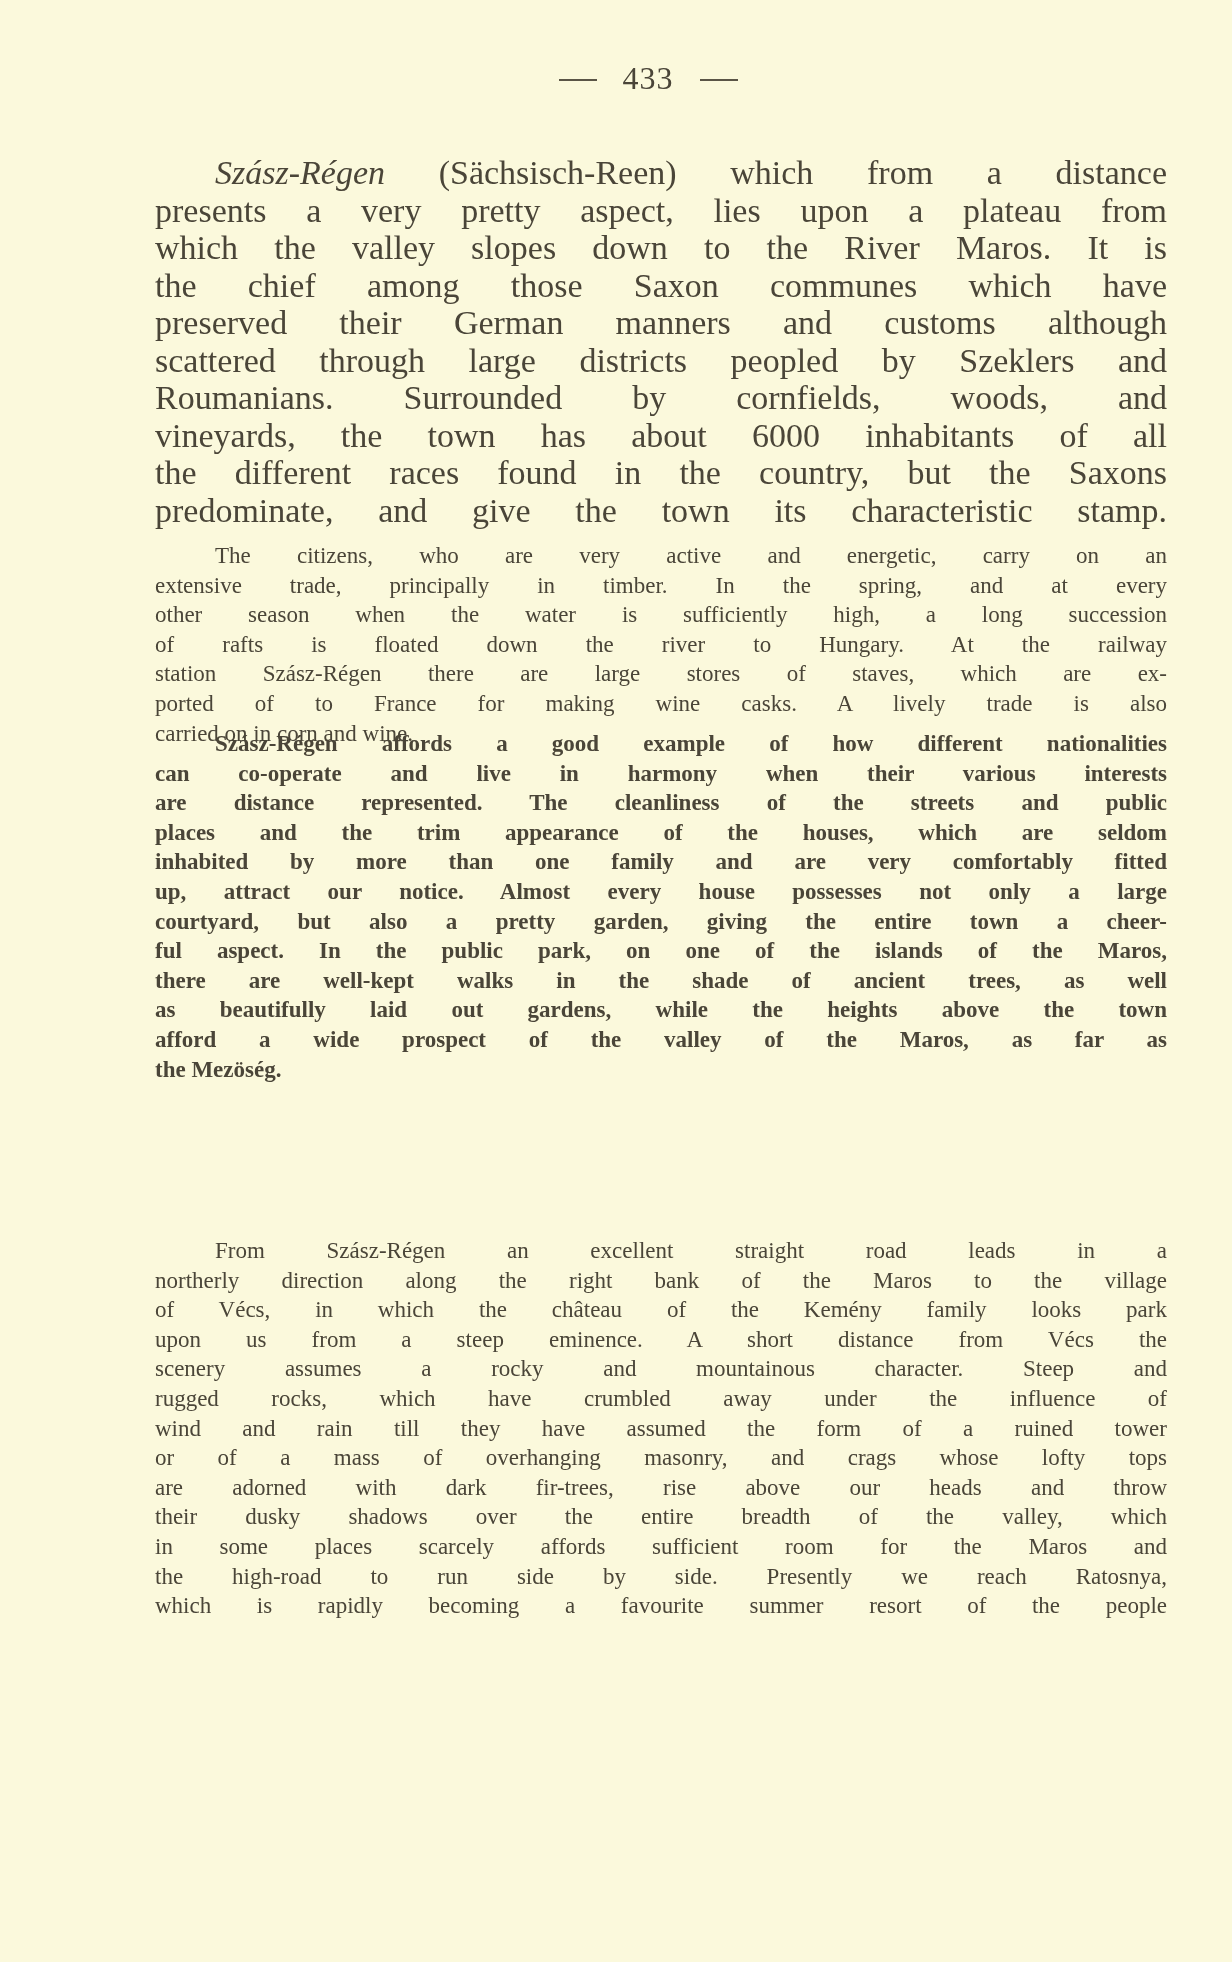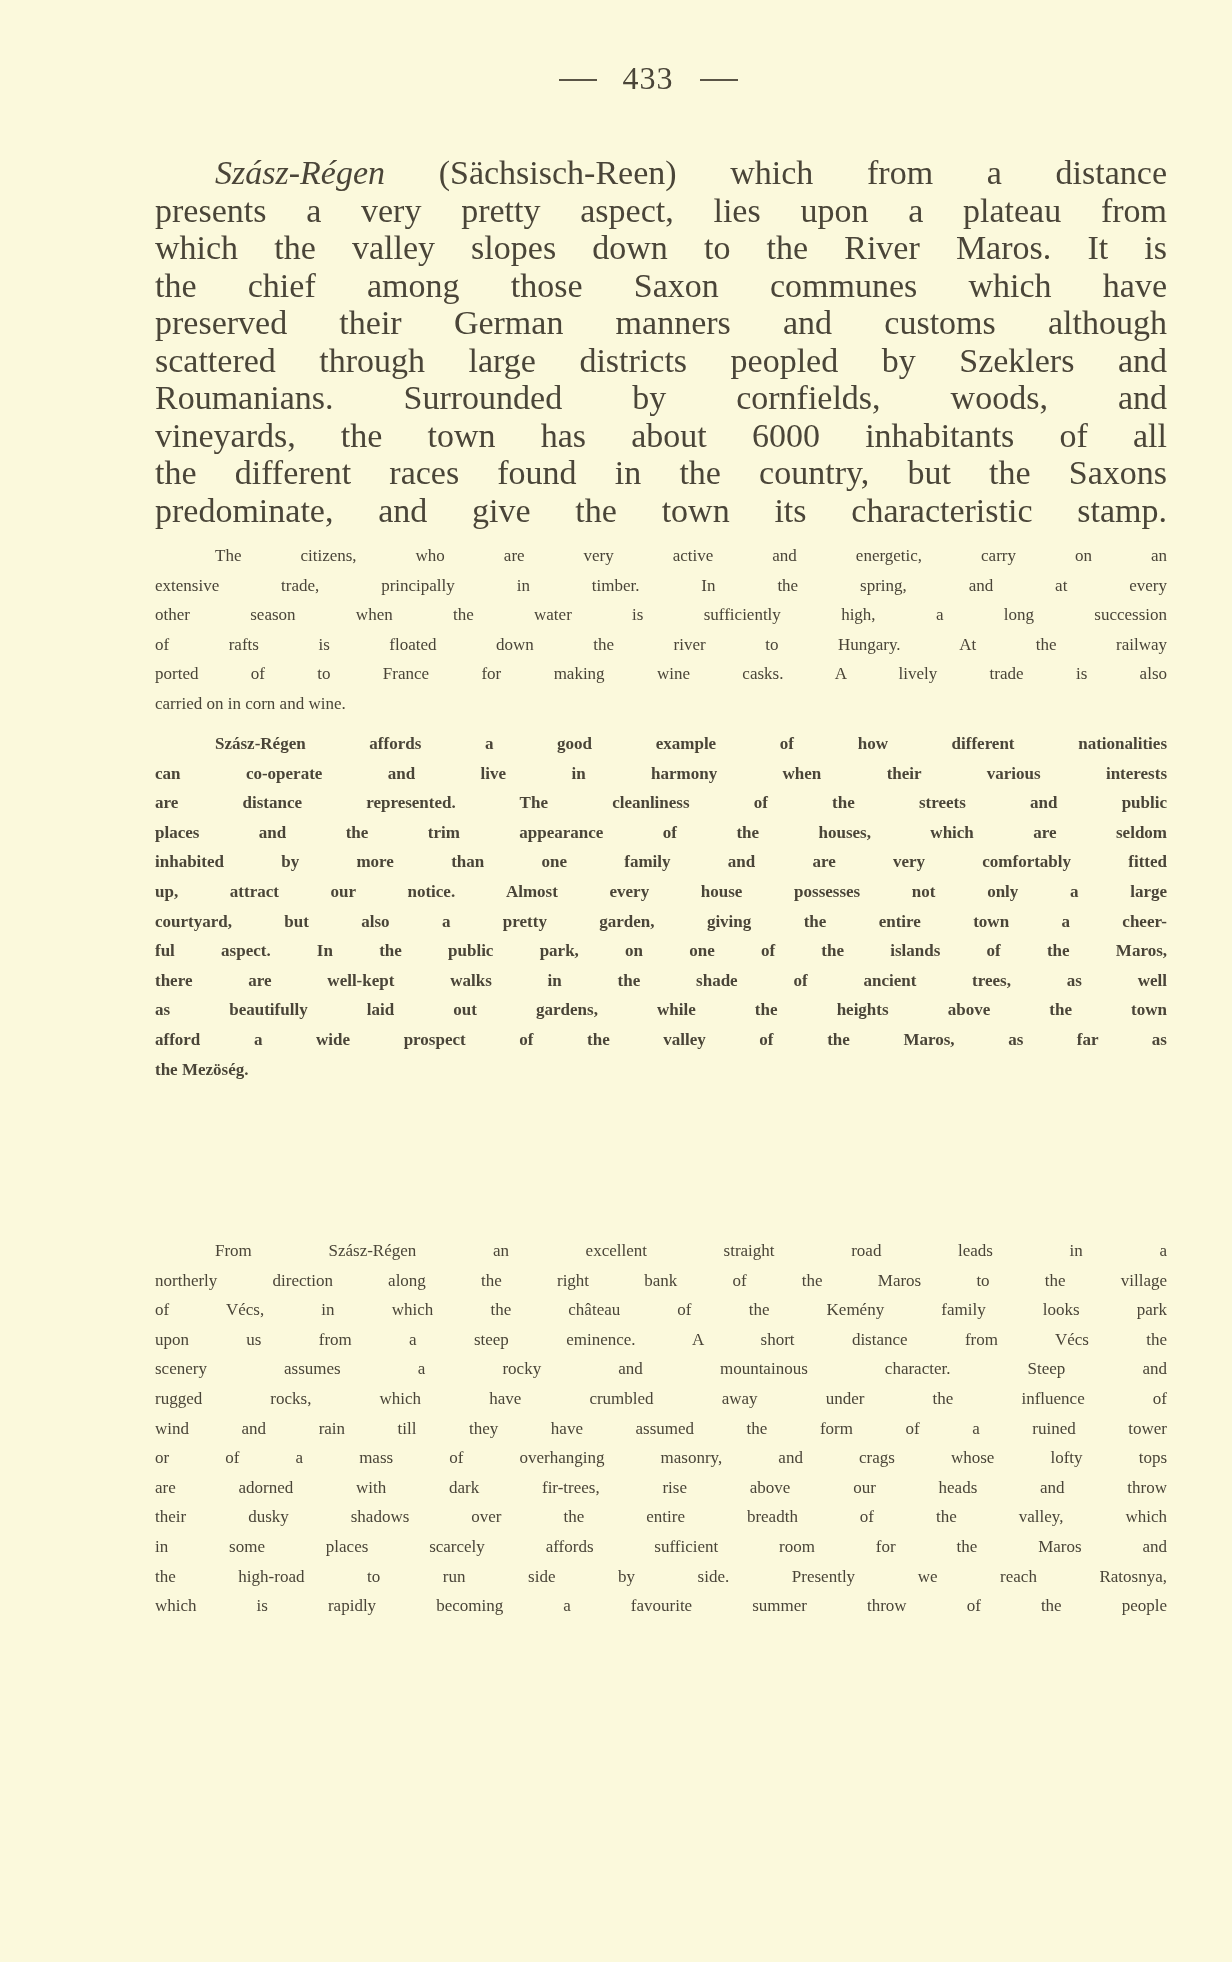"The citizens, who are very" .small { font-size: 17px -> 23px }
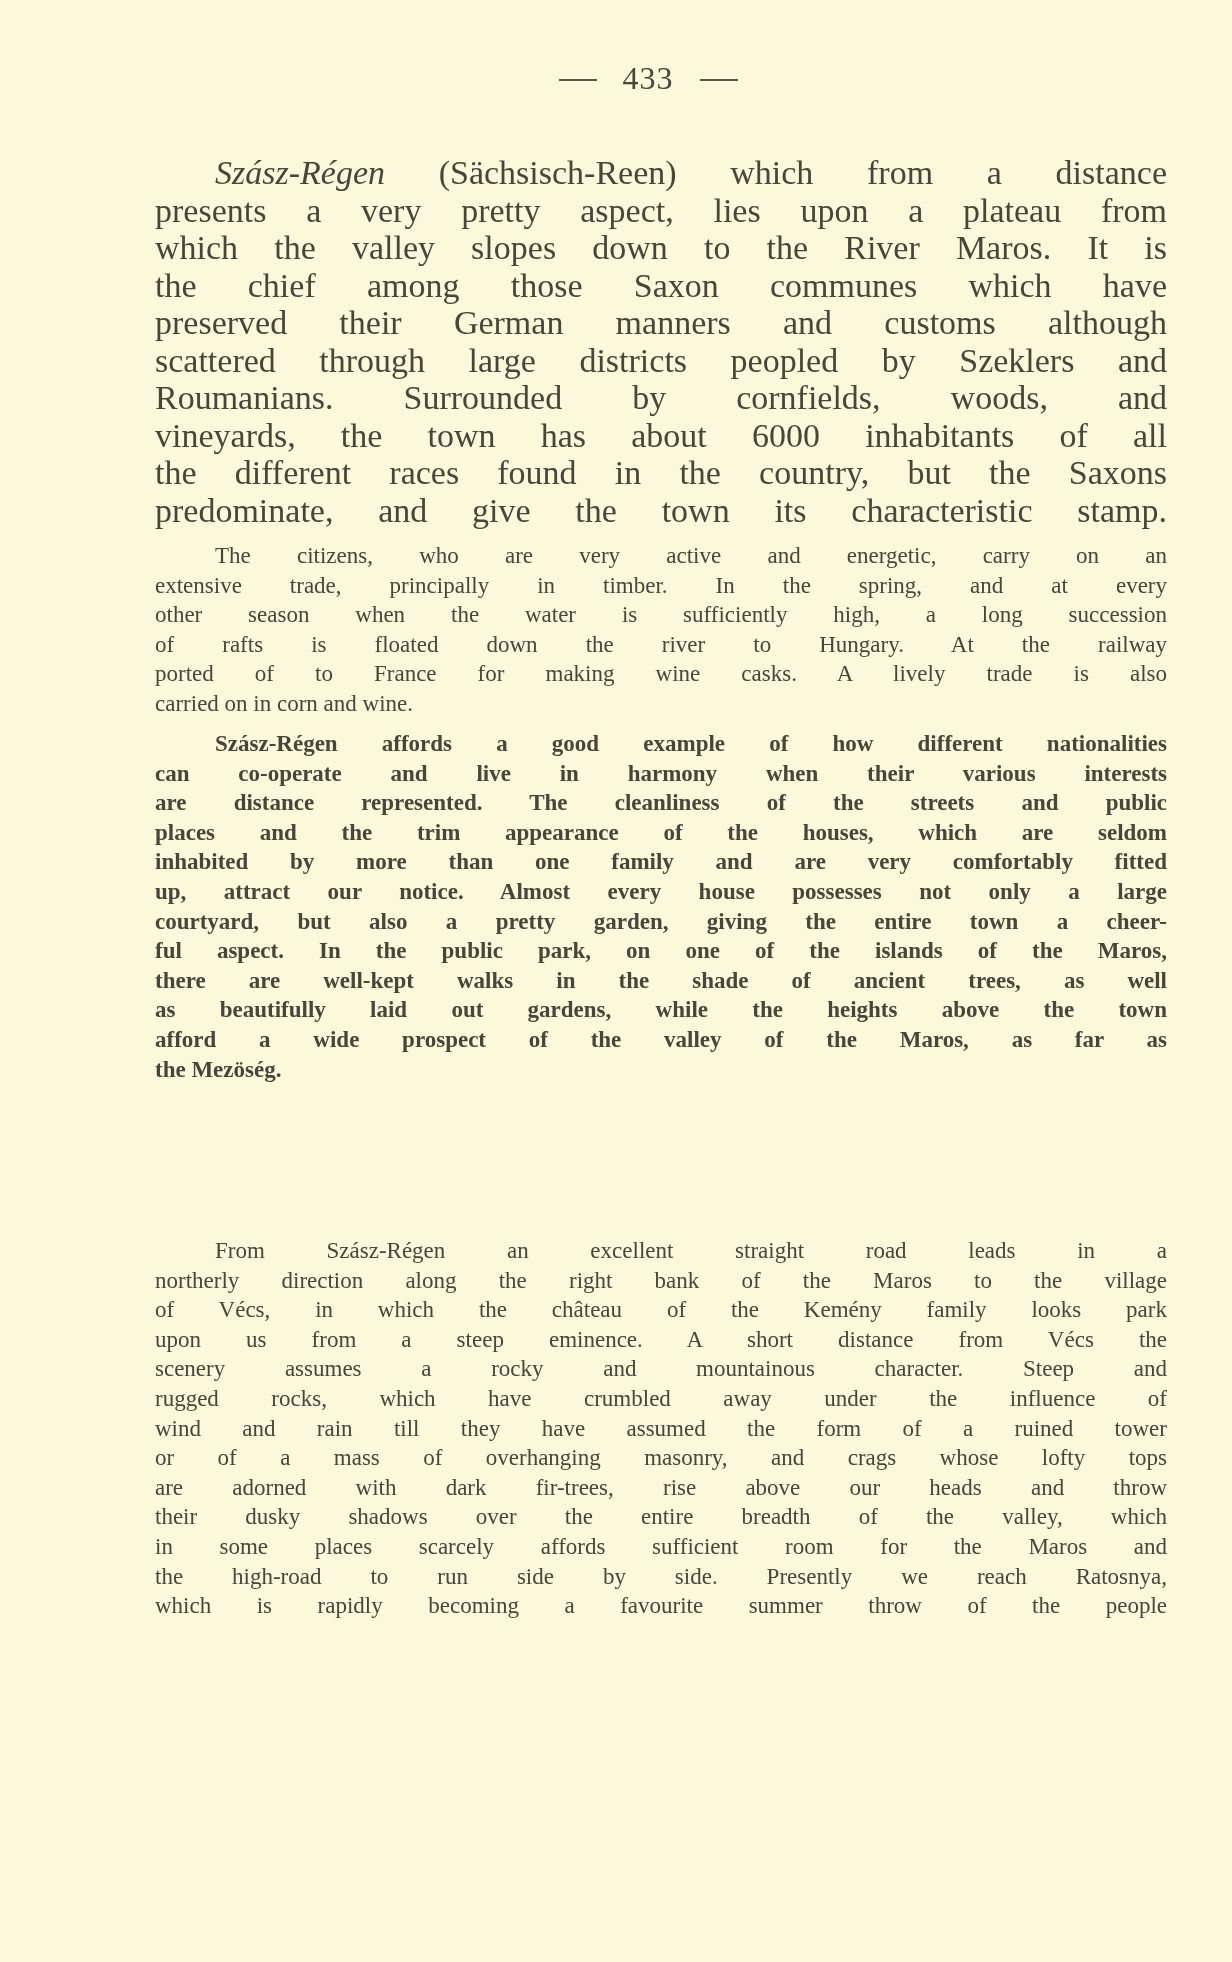"station Szász-Régen there are large" span.line { html: none -> <span>station Szász-Régen there are large stores of staves, which are ex-</span> }
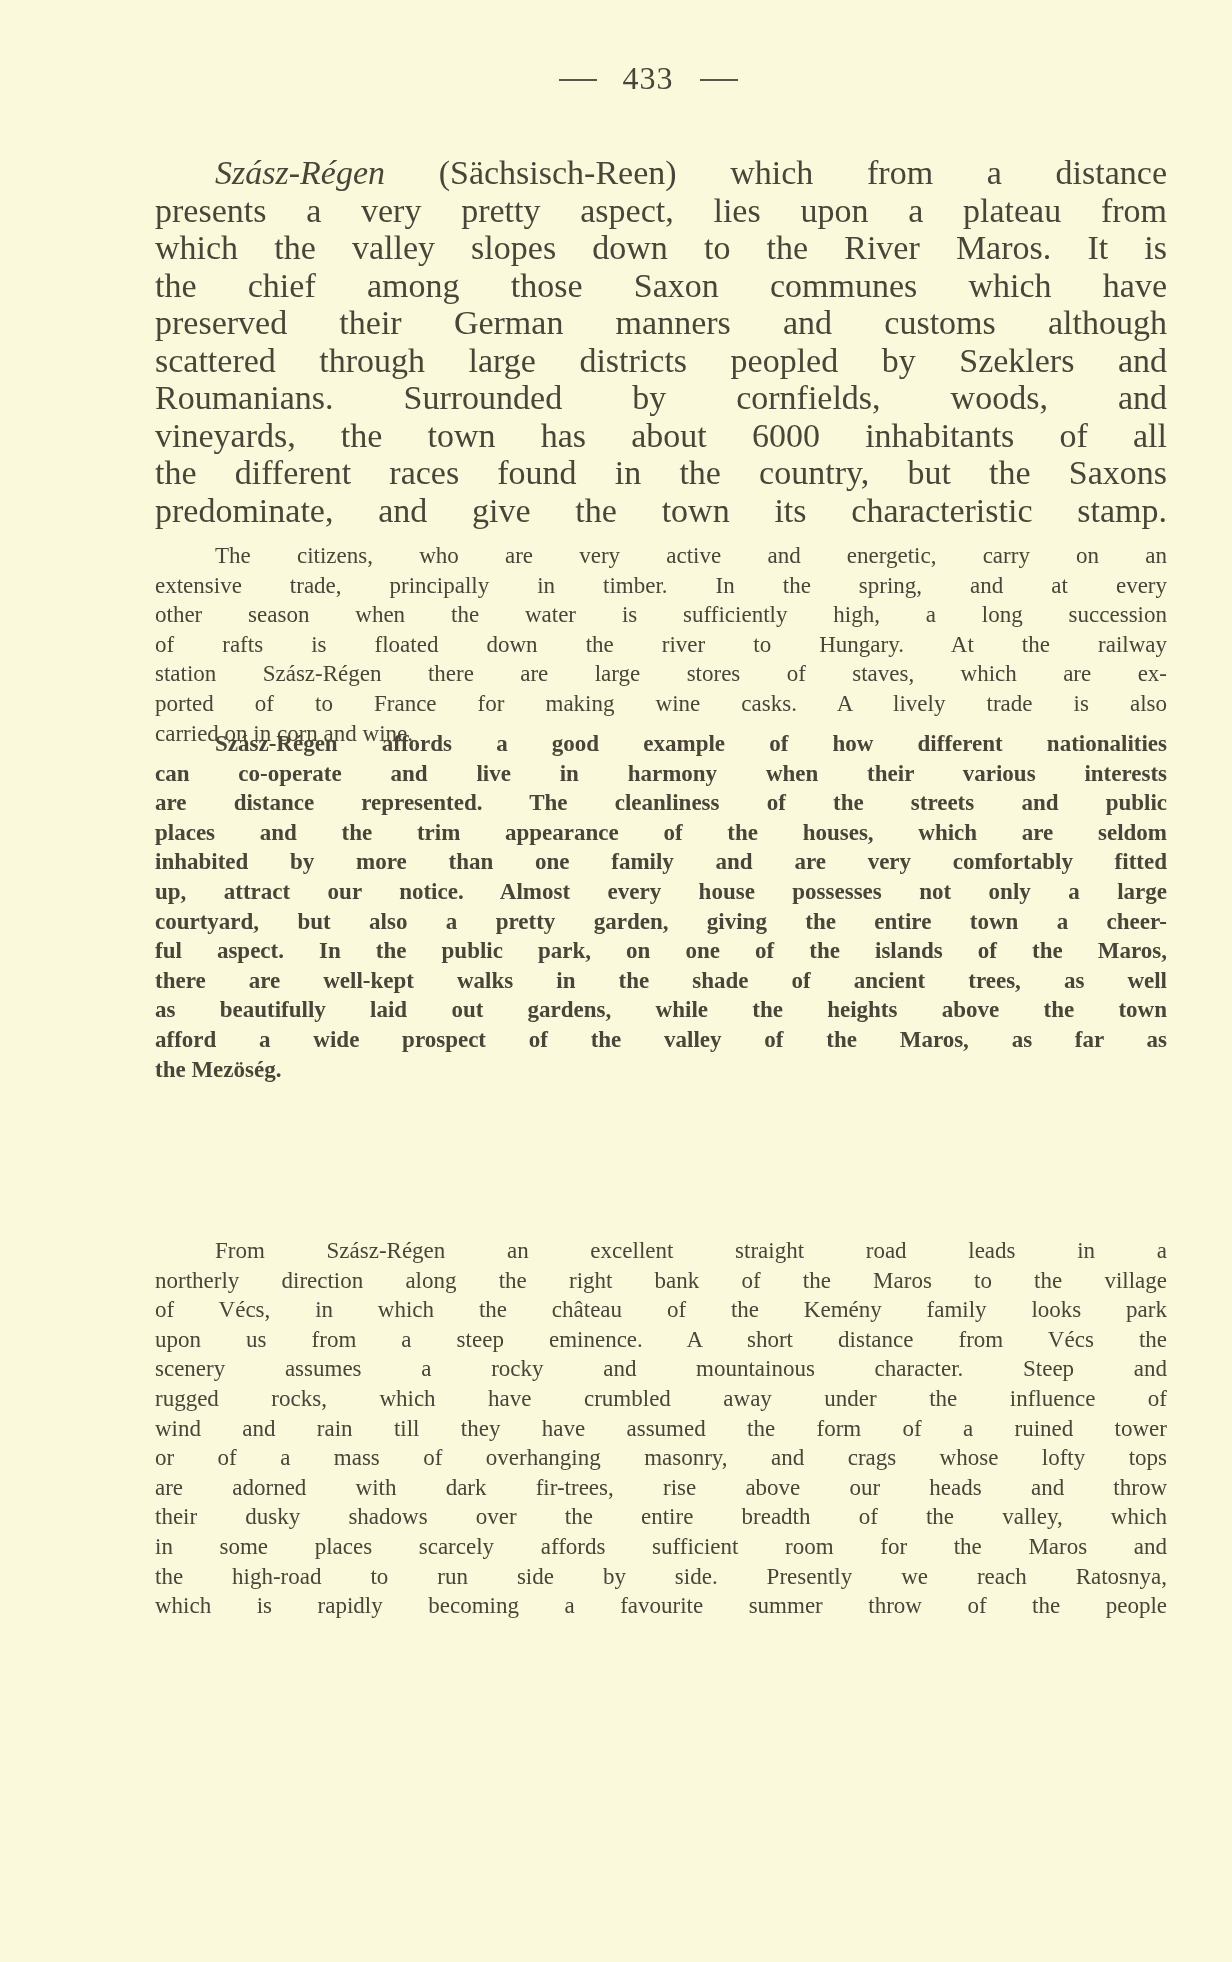"which is rapidly becoming a" span.line { text: throw -> resort }
